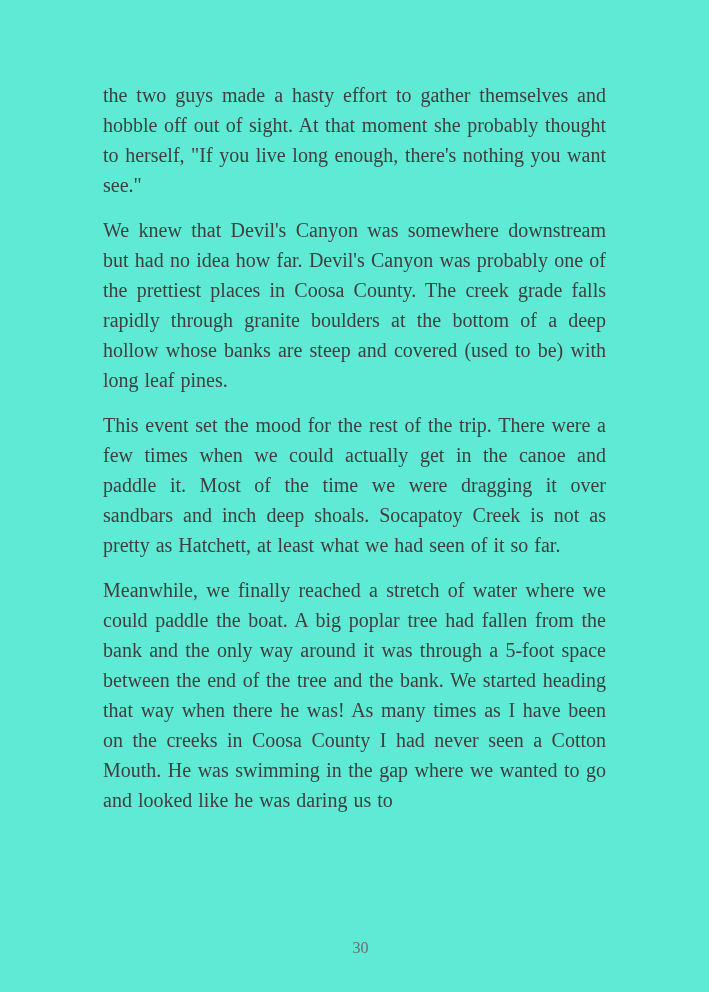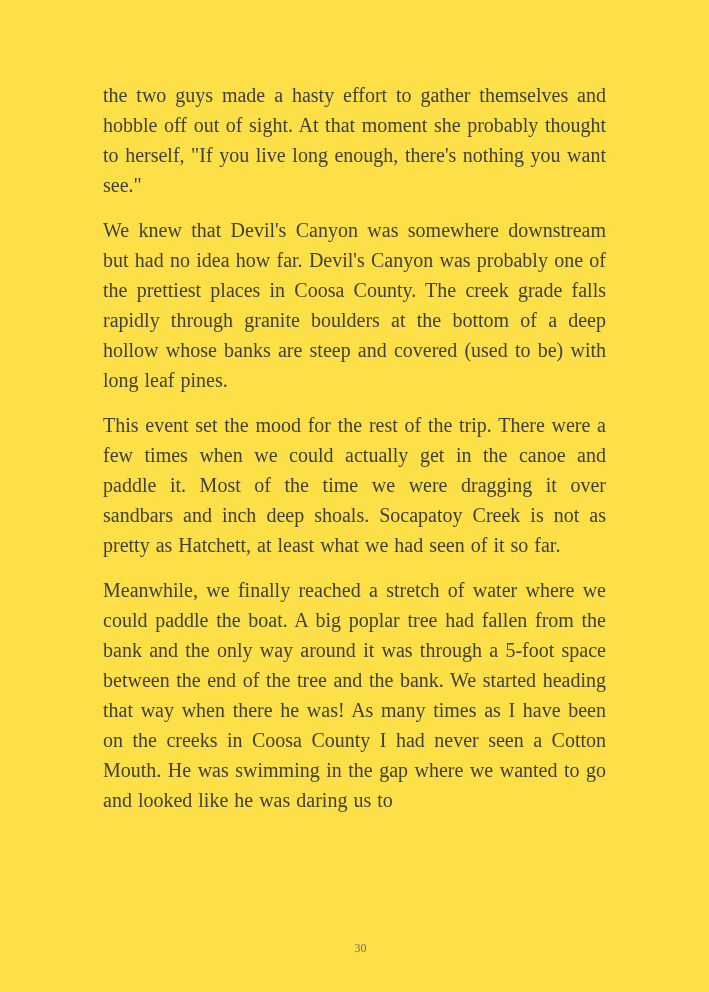"the two guys made a" .page { background: #fde047 -> #5eead4 }
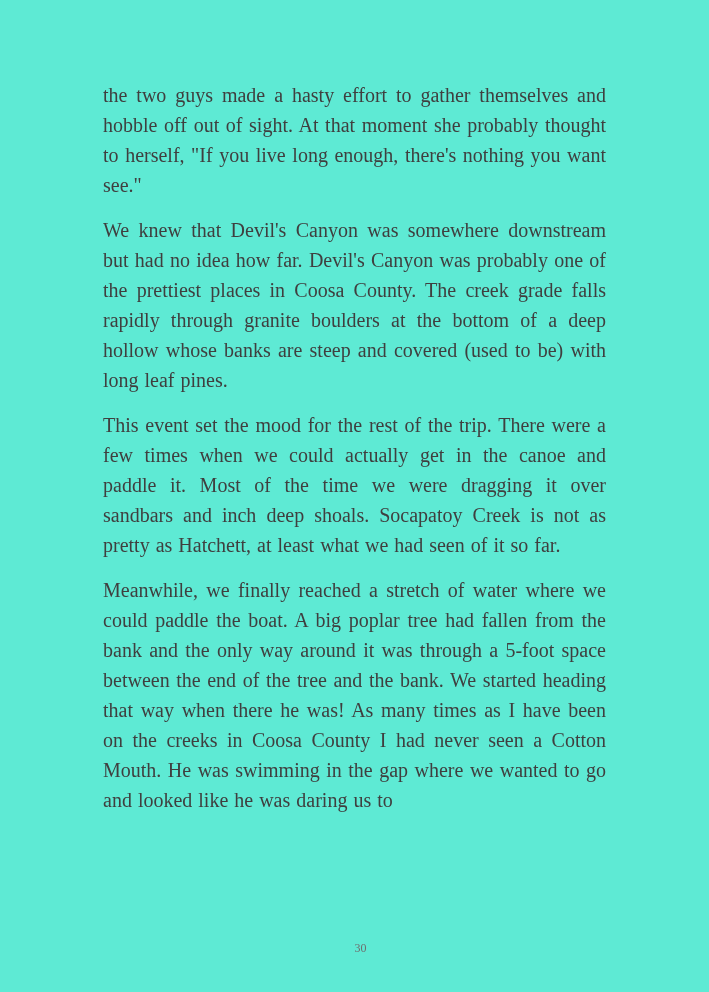"30" .page-number { font-size: 12px -> 16px }
